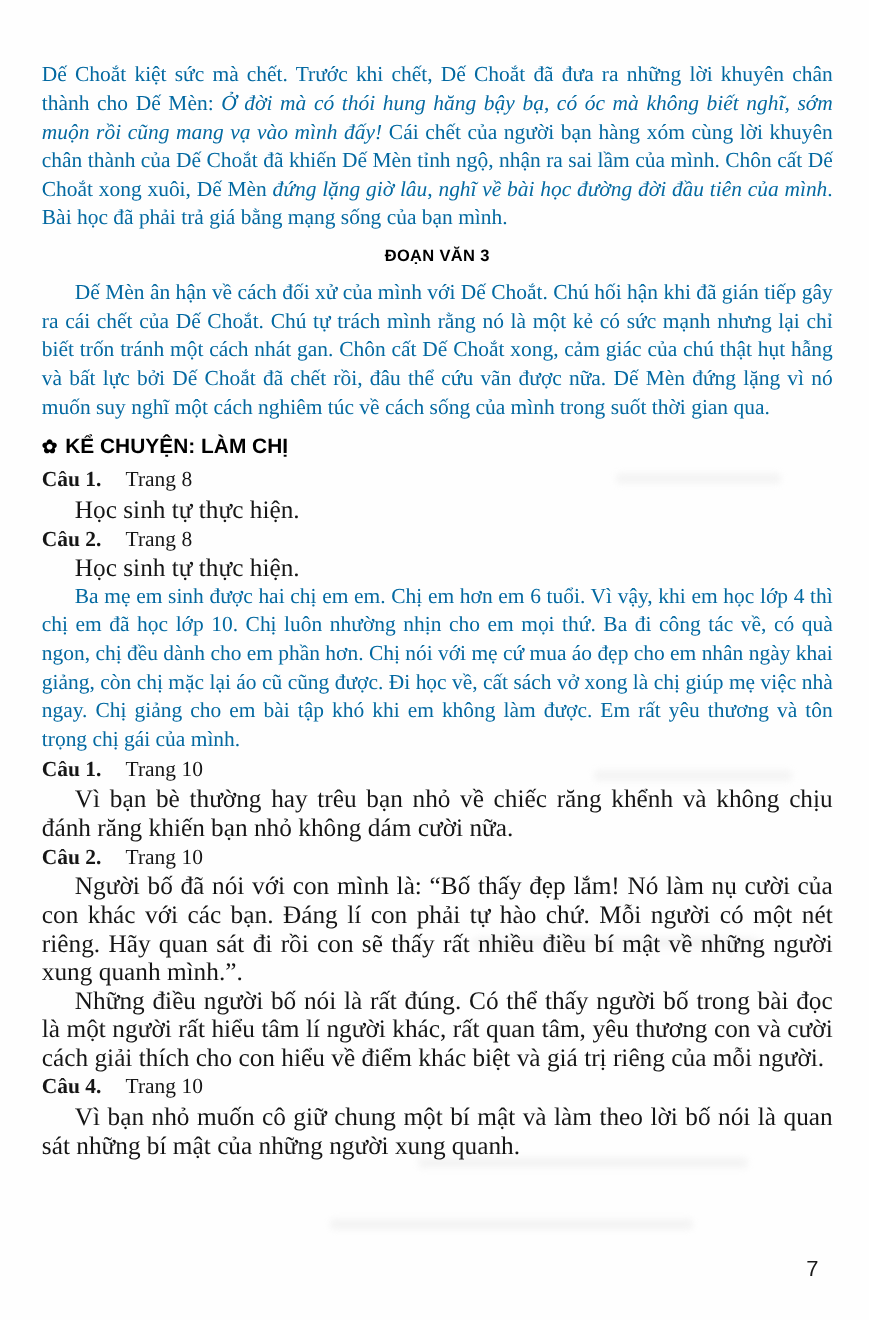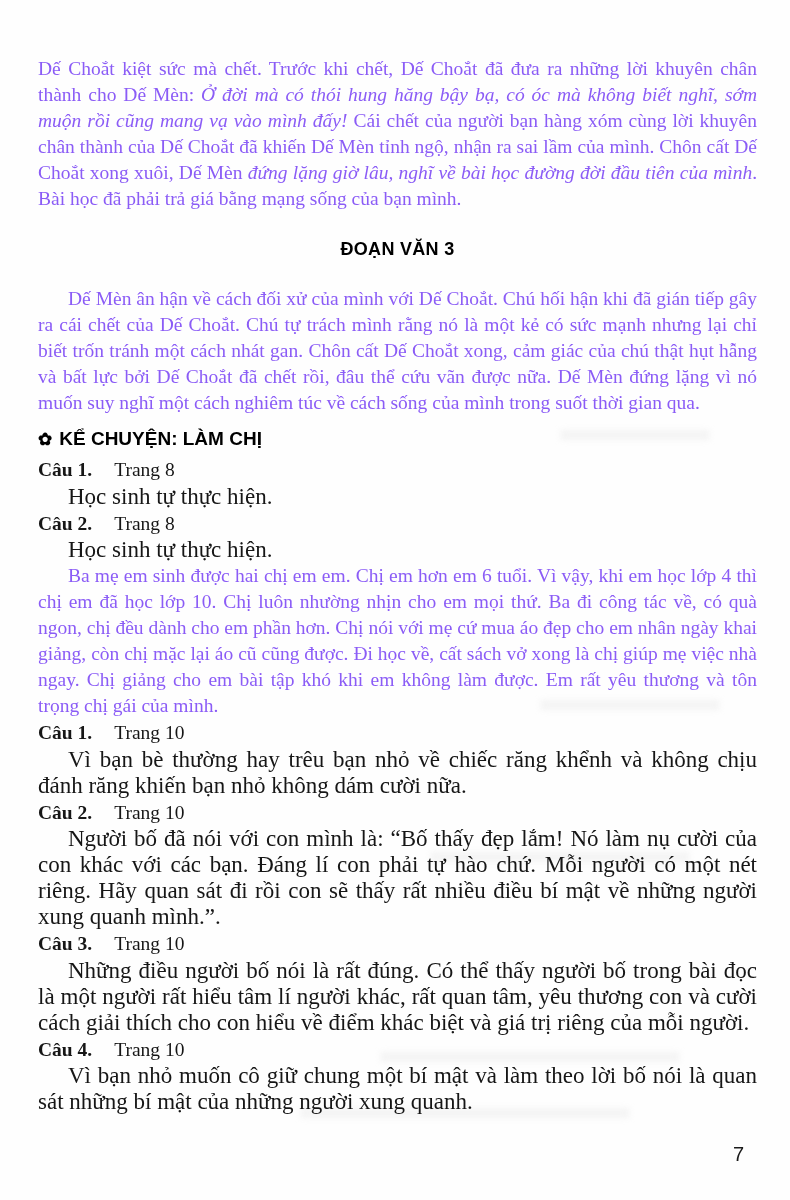"Dế Choắt kiệt sức mà" .para { color: #8b5cf6 -> #0369a1 }
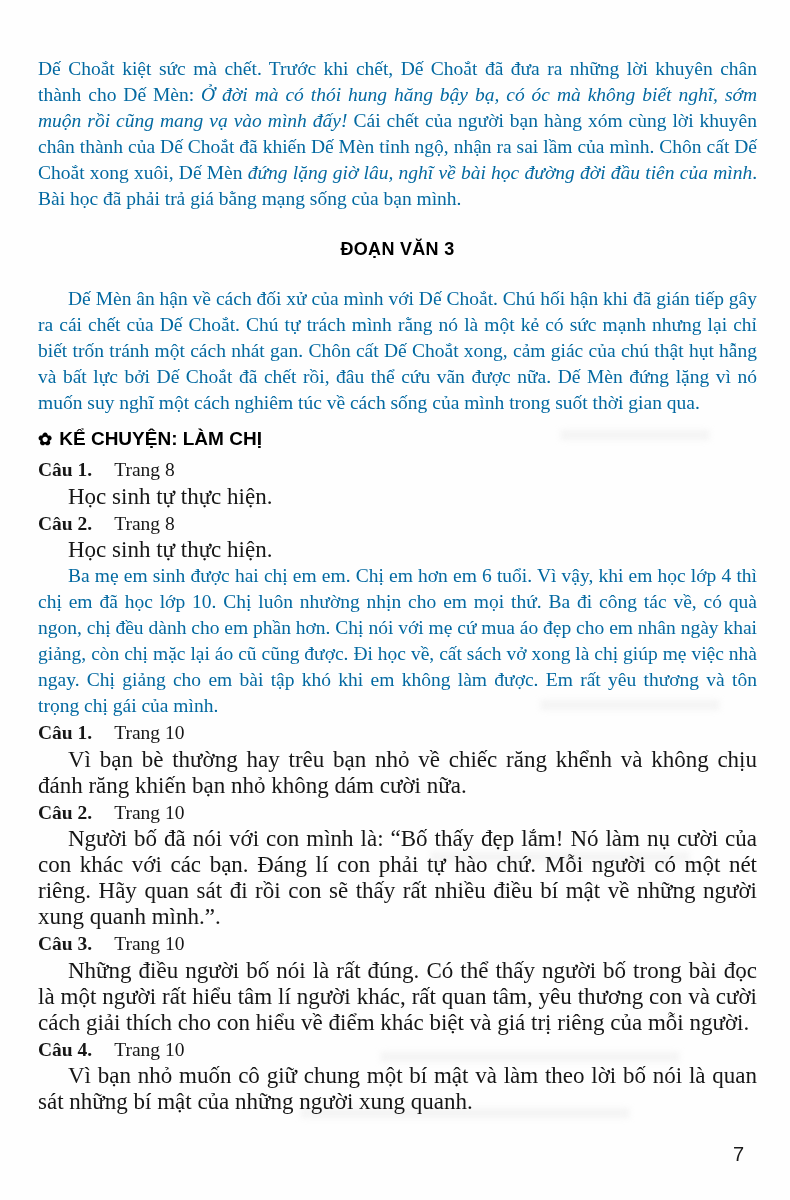"ĐOẠN VĂN 3" .center-heading { font-size: 18px -> 15px; margin: 24px 0 -> 8px 0 }
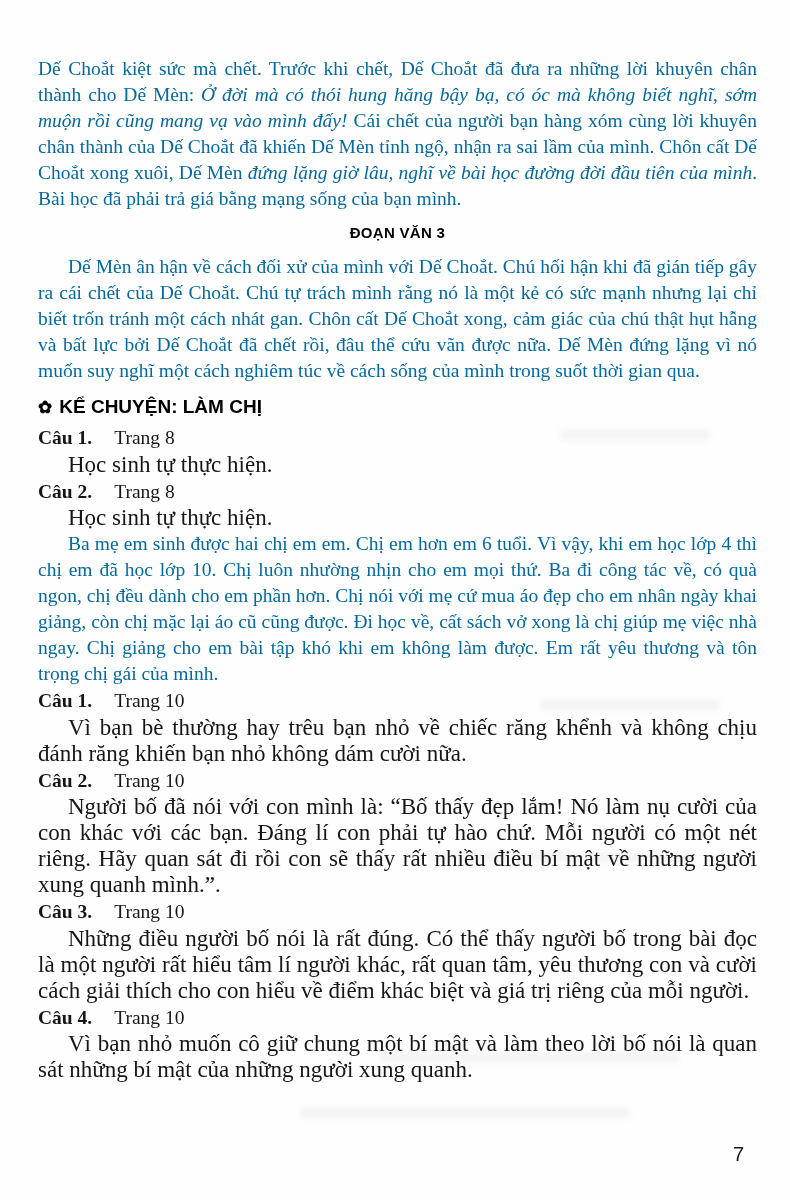"Câu 3. Trang 10" p.qa-line { html: <p><span>Câu 3.</span><span>Trang 10</span></p> -> none }
